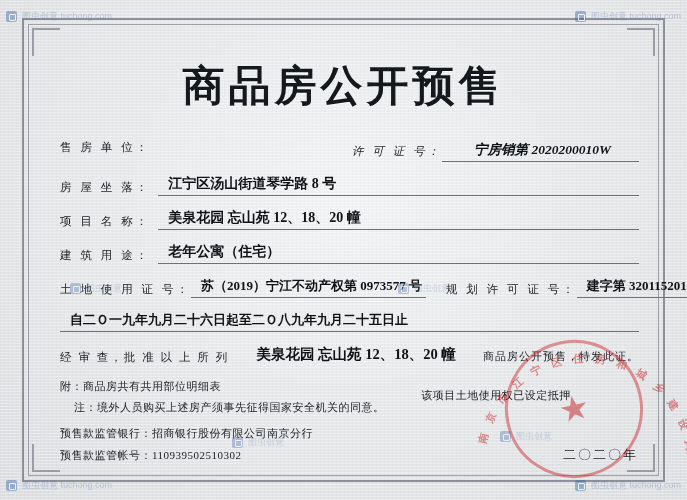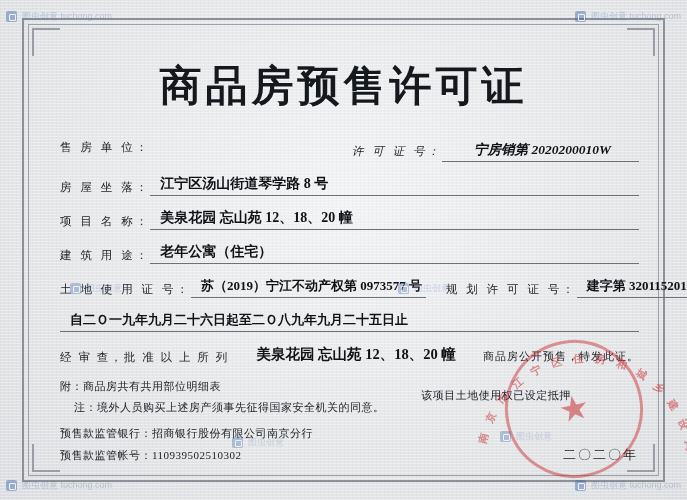"商品房预售许可证" div.title { text: 预售许可证 -> 公开预售 }
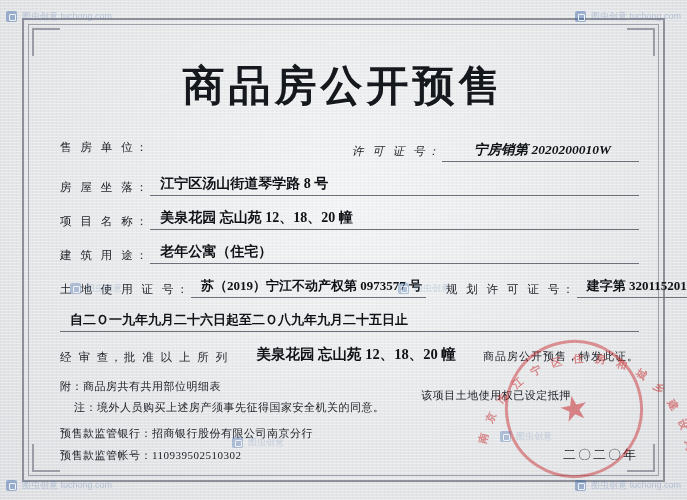"售 房 单 位：" .row { gap: none -> 8px }
